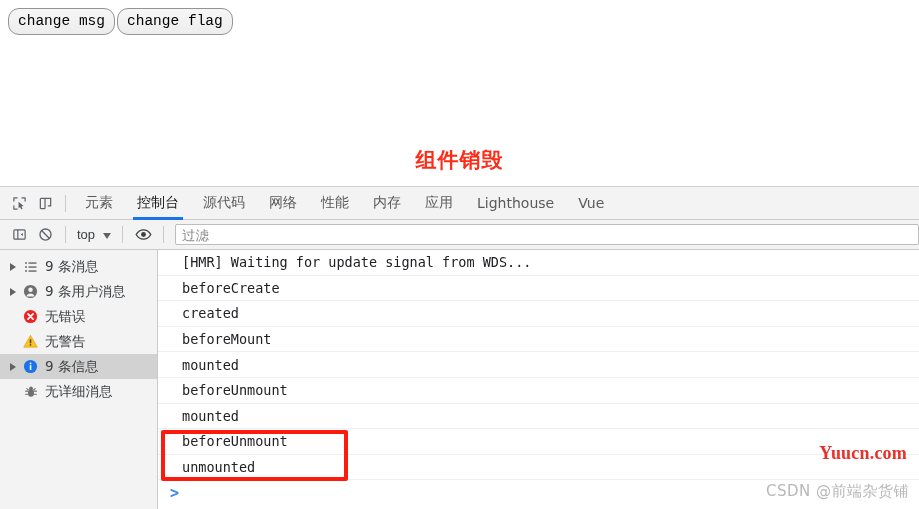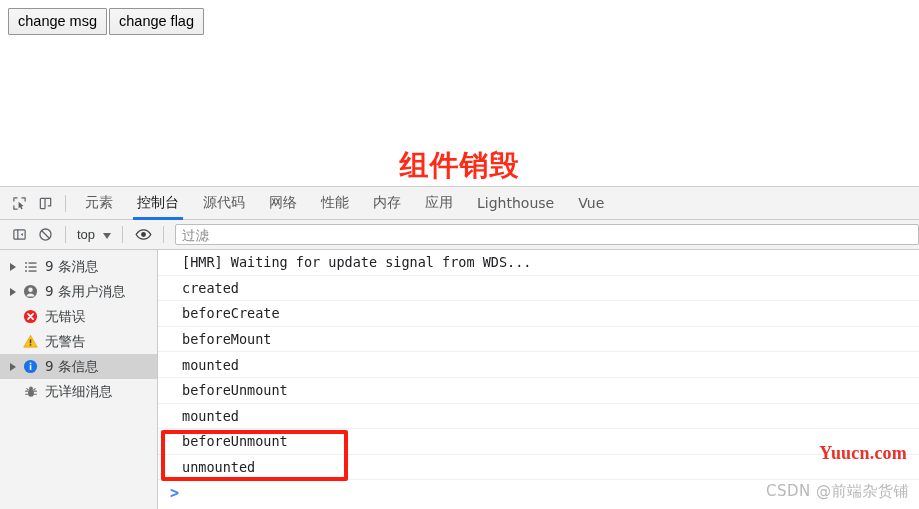"change msg" .ui-button { border-radius: 1px -> 11px; font-family: Liberation Sans, sans-serif -> Liberation Mono, monospace }
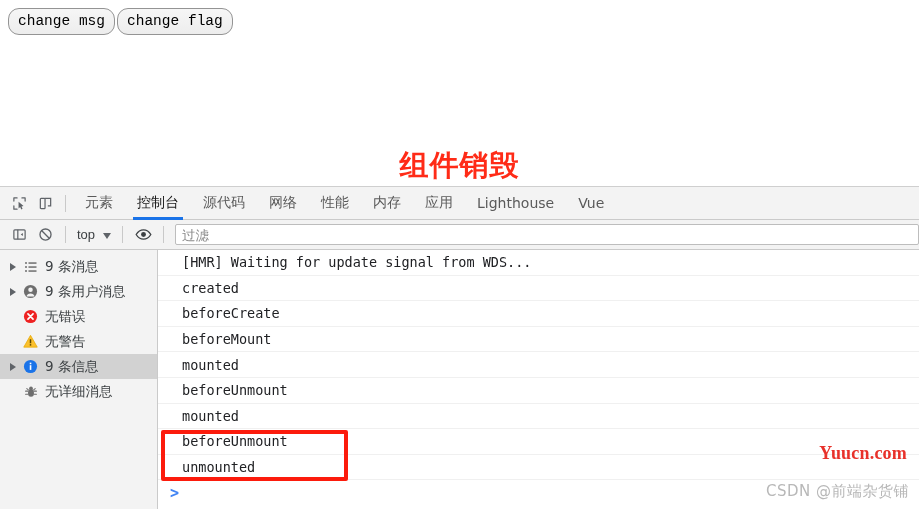"组件销毁" .destroy-title { font-size: 29px -> 21px }
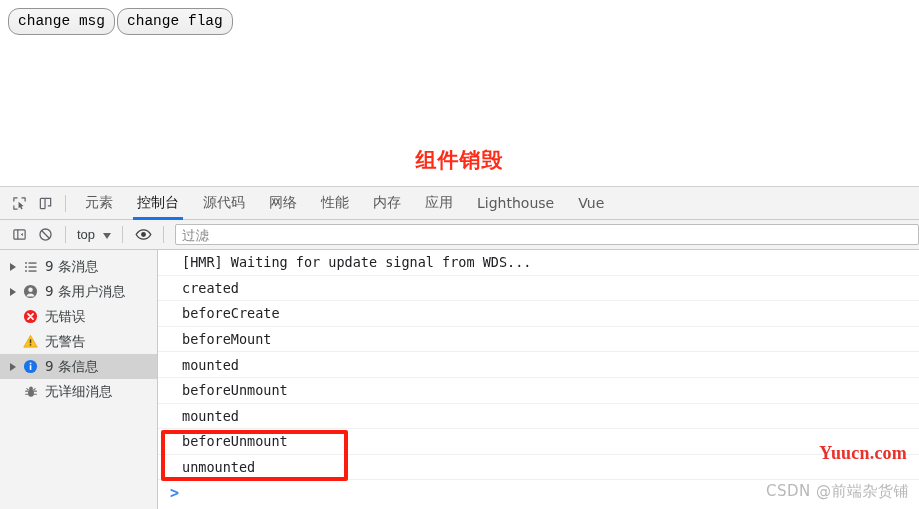"created" div.log-row { order: before "beforeCreate" -> after "beforeCreate" }
